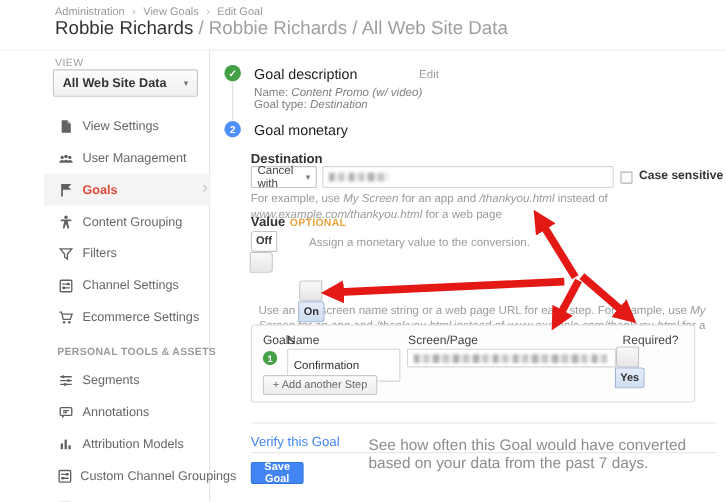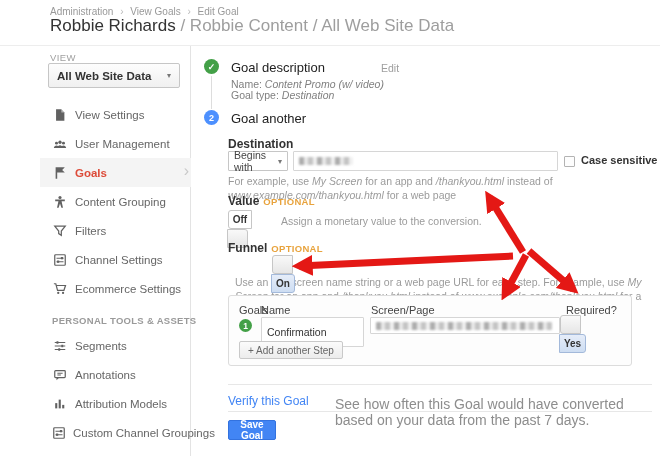"/ Robbie Content / All" span.secondary { text: Content -> Richards }
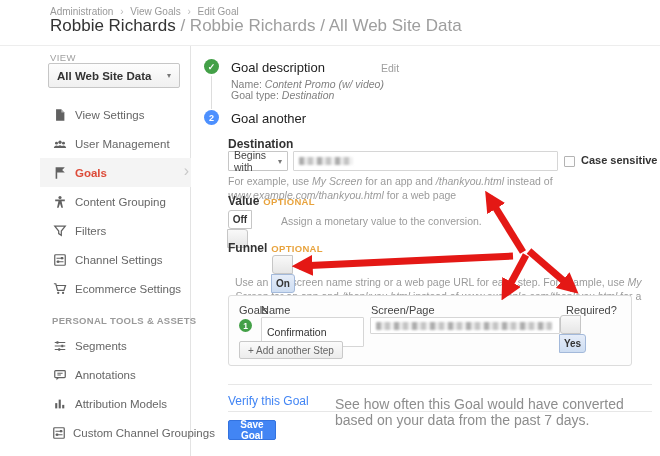"Goal another" div.h-step { text: another -> monetary }
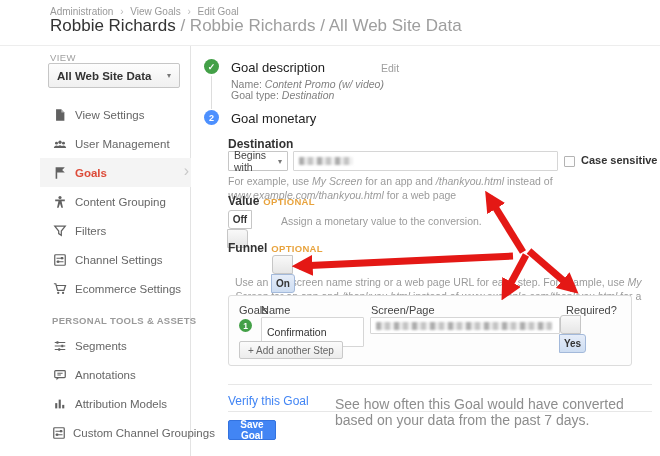"Begins with" span.val { text: Begins -> Cancel }
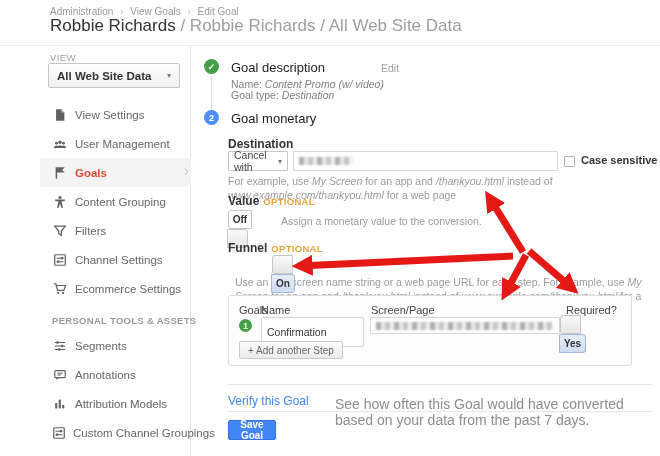"Funnel OPTIONAL" div.field-label { html: <div> <span>Funnel</span><span>OPTIONAL</span> </div> -> none }
